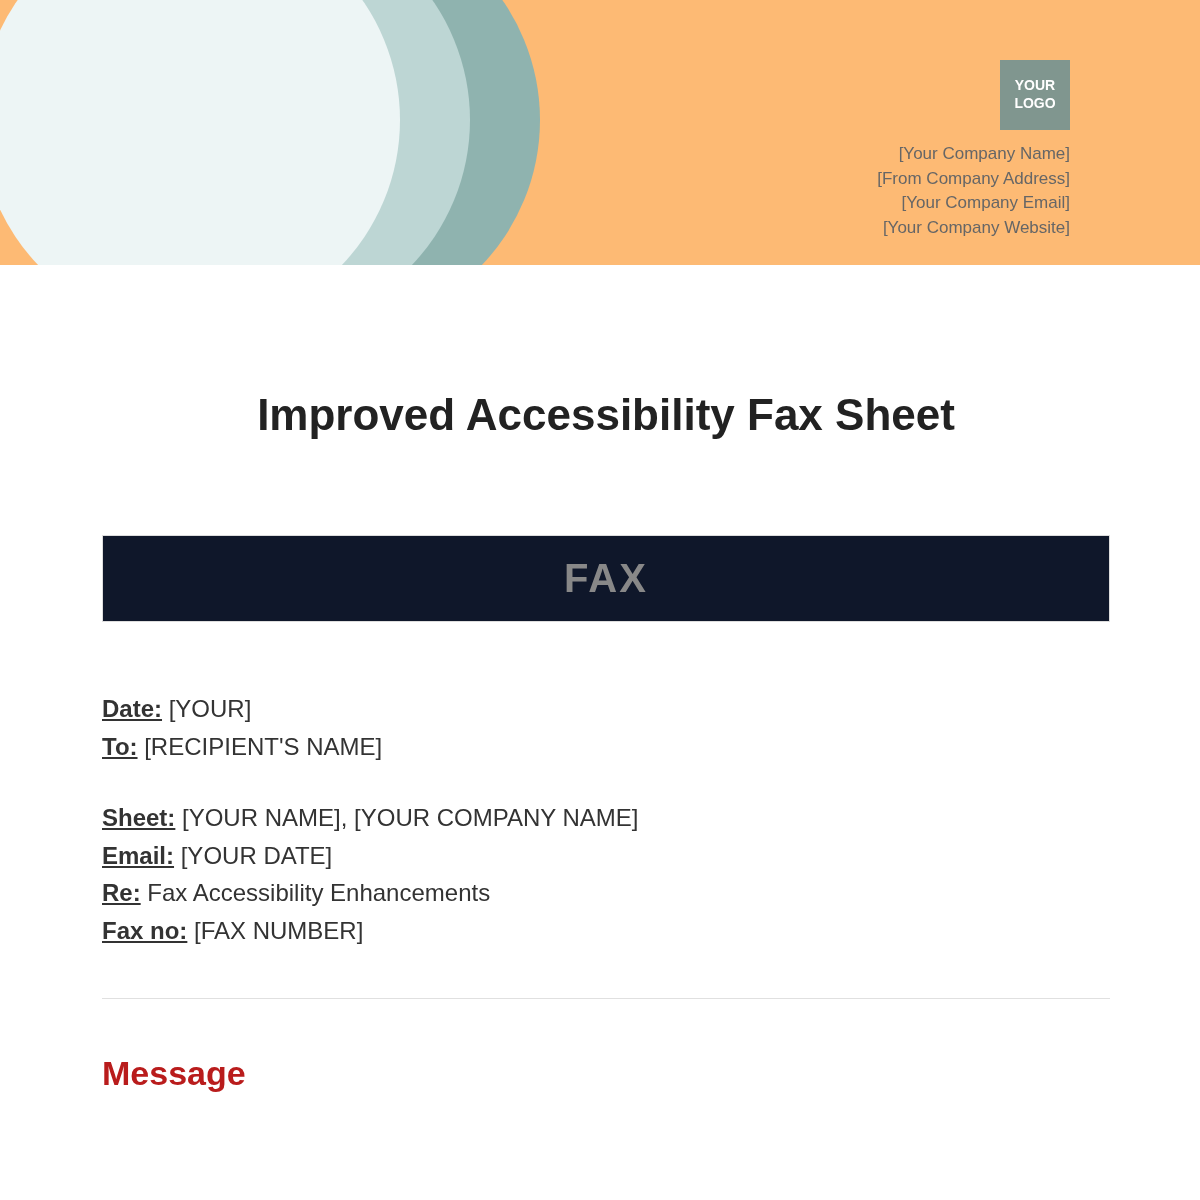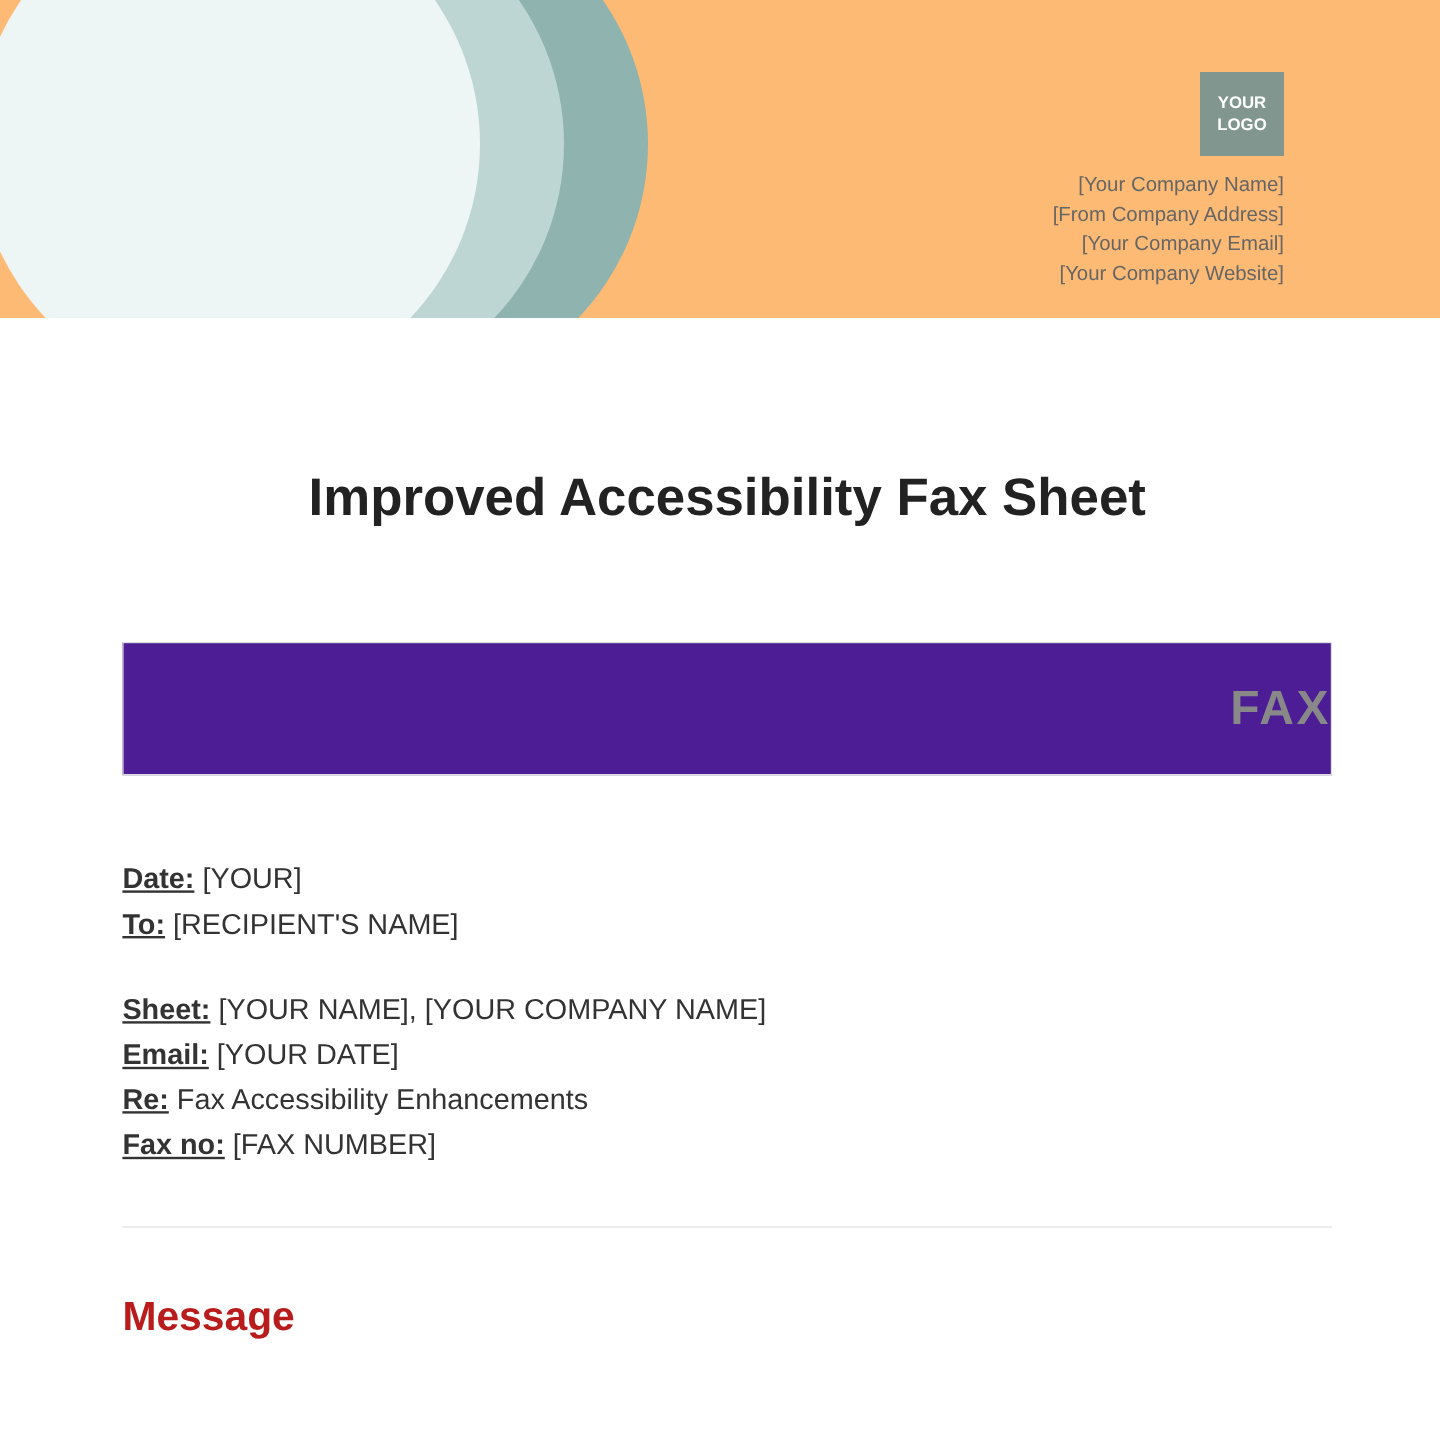"FAX" .fax-box { background: #4c1d95 -> #0f172a; padding: 32px 0 -> 20px 0; text-align: right -> center }
